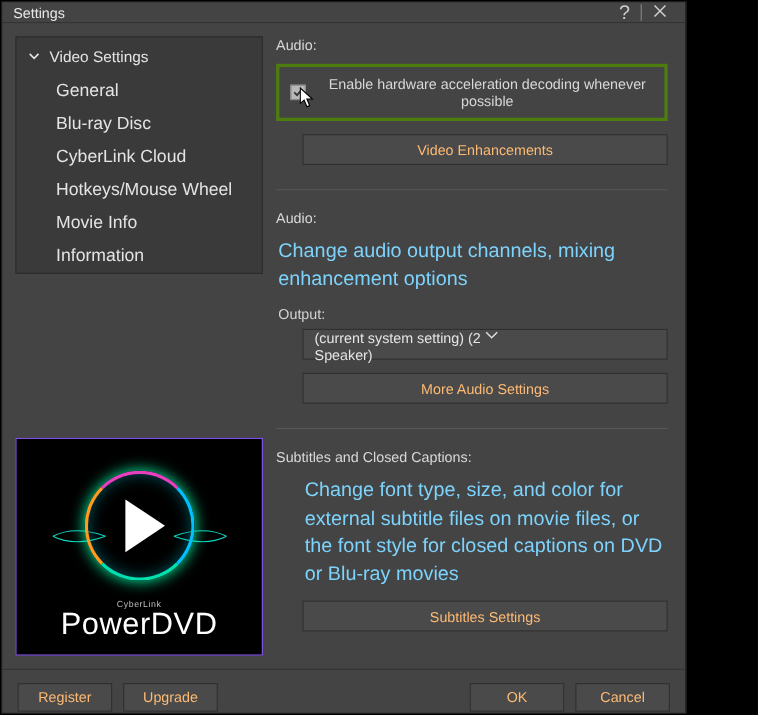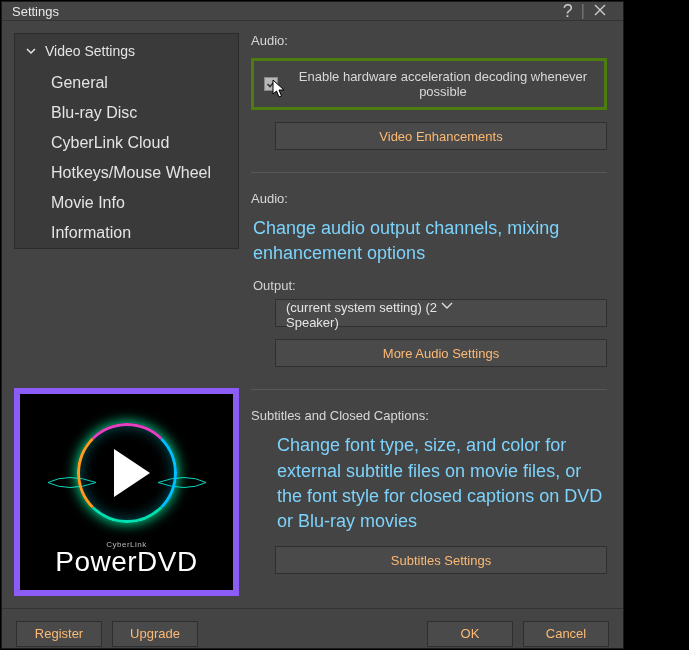"CyberLink" .logo-area { border: 6px solid #8b5cf6 -> 1px solid #8b5cf6 }
